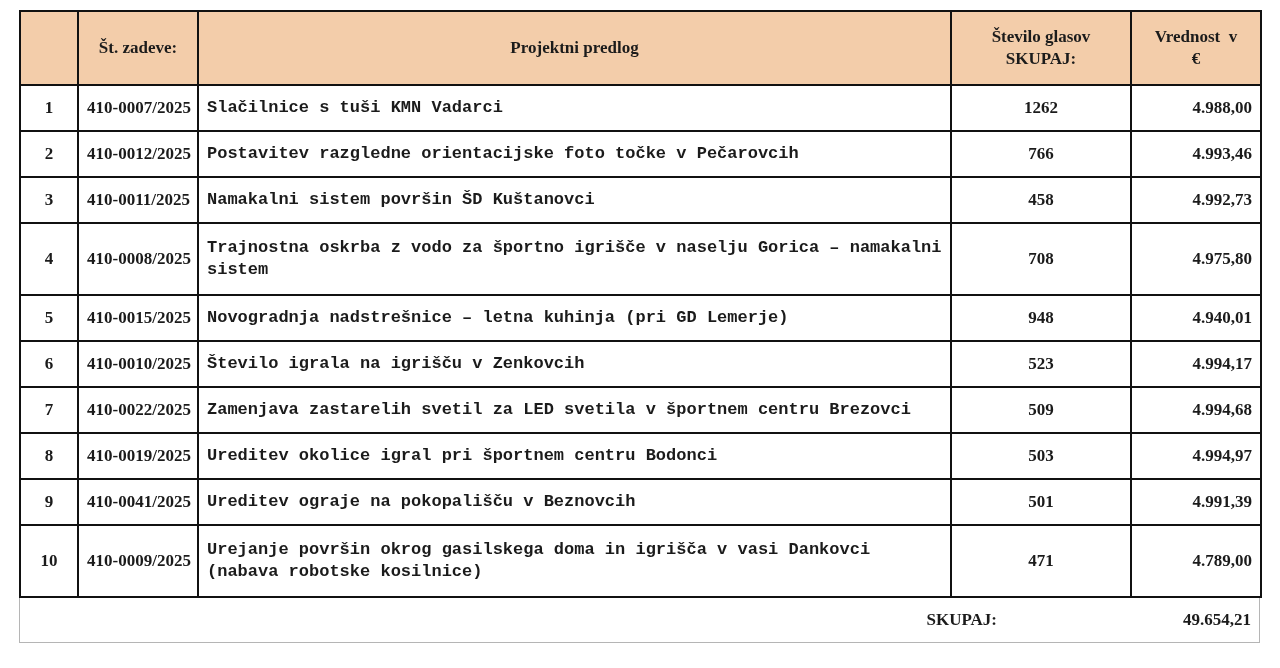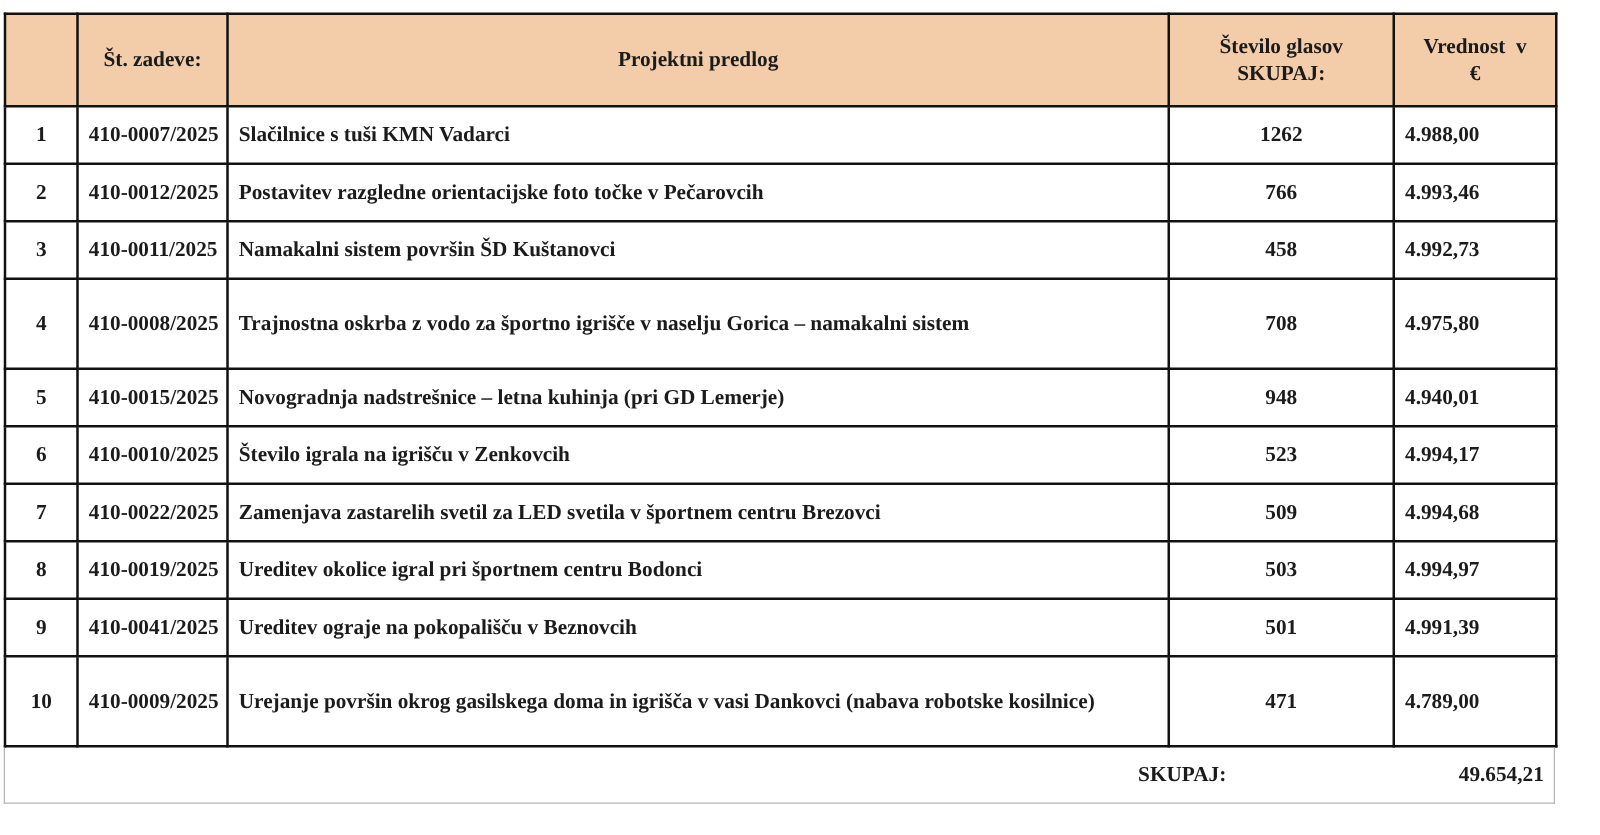"Št. zadeve:" .table-wrap { left: 3px -> 19px }
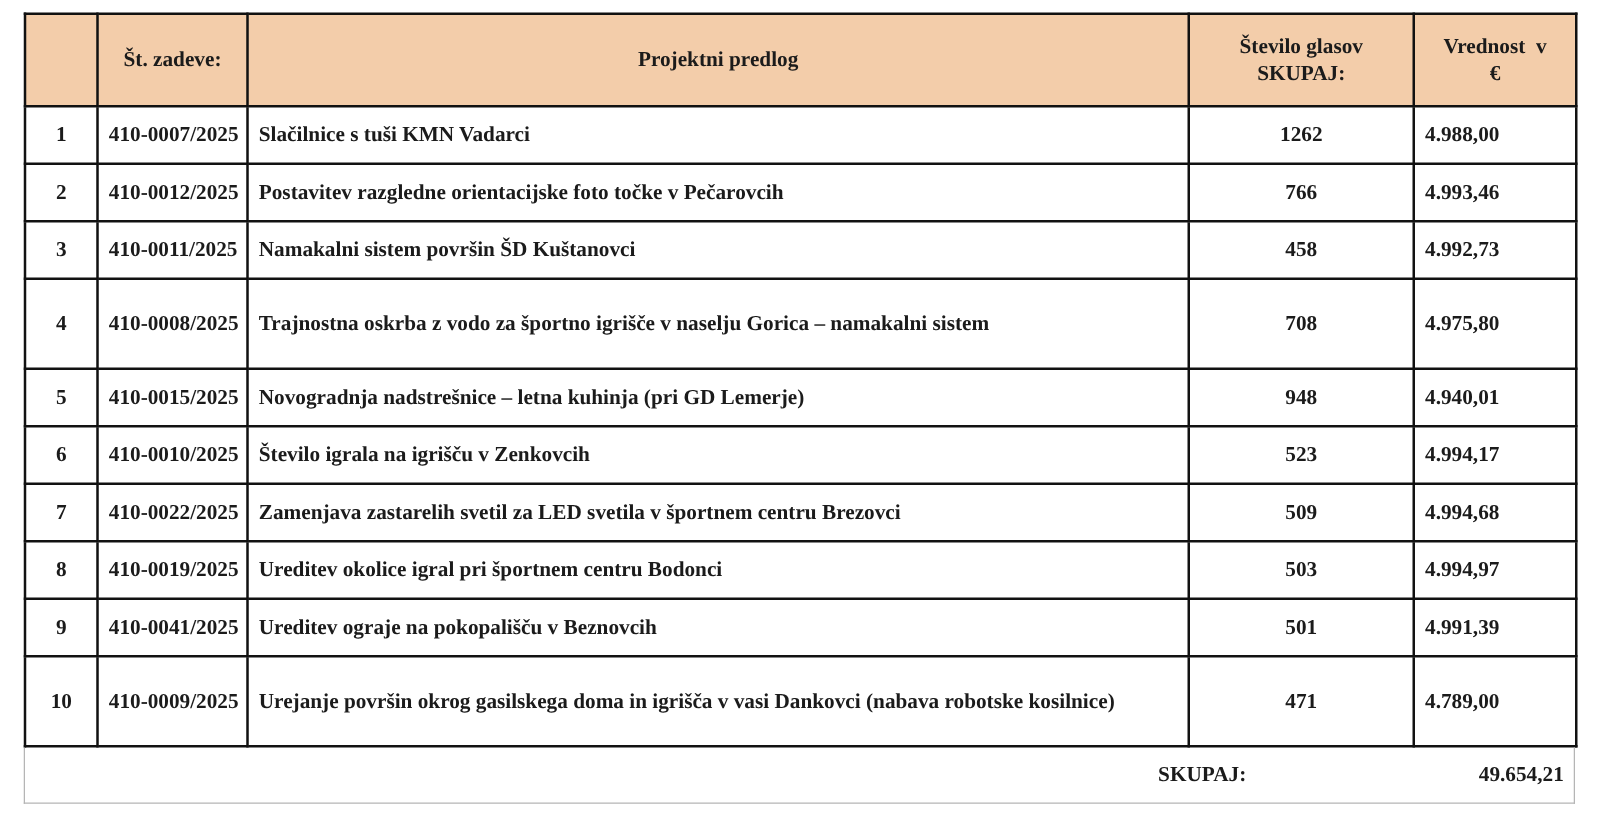"Slačilnice s tuši KMN Vadarci" td.prop { font-family: none -> Liberation Mono, monospace }
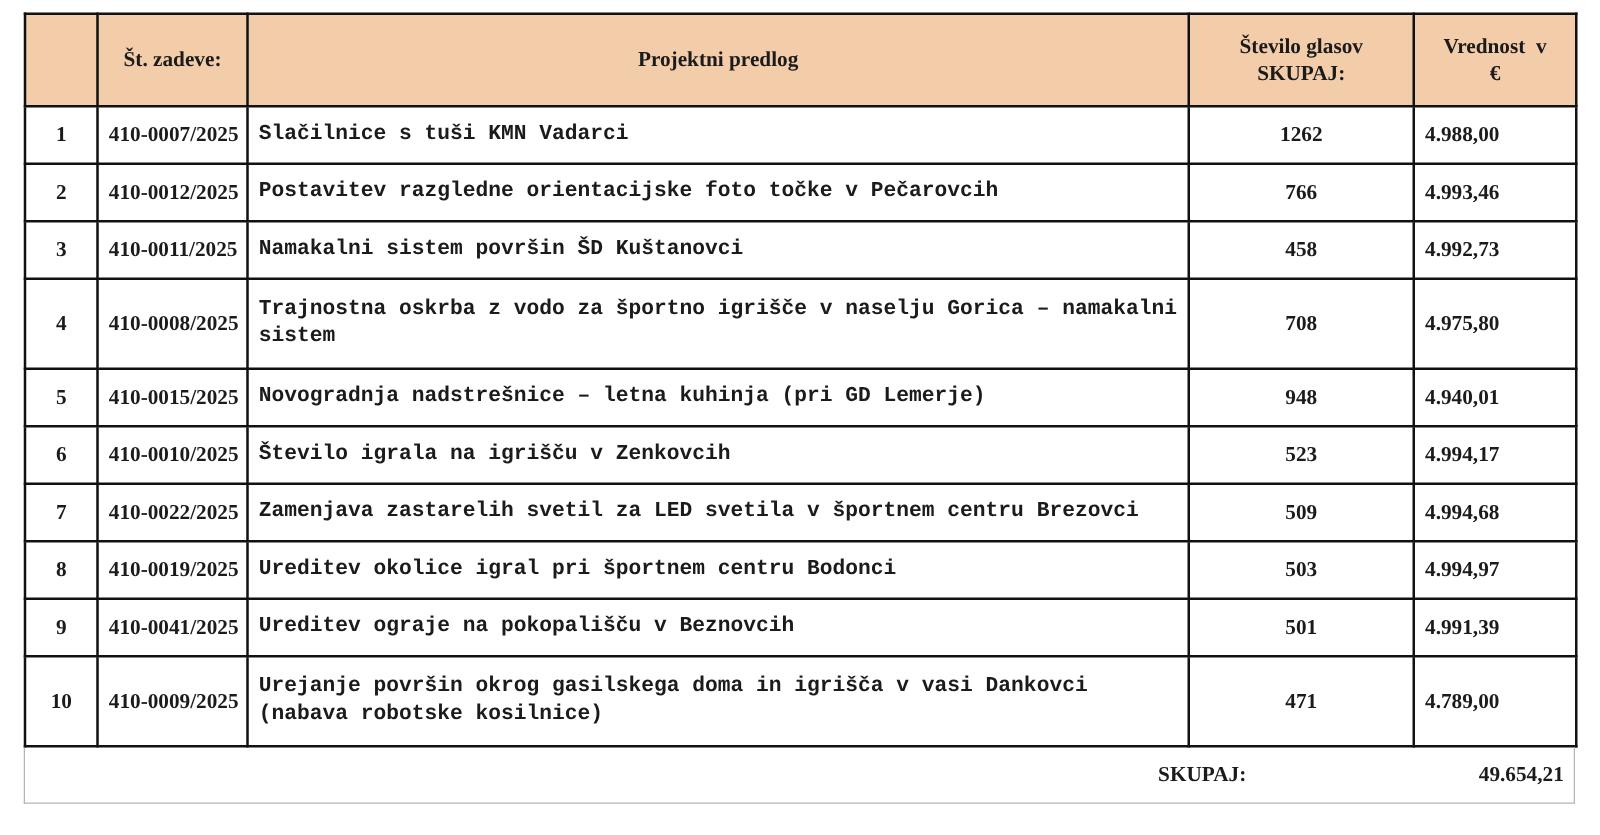"4.988,00" td.value { text-align: none -> right }
